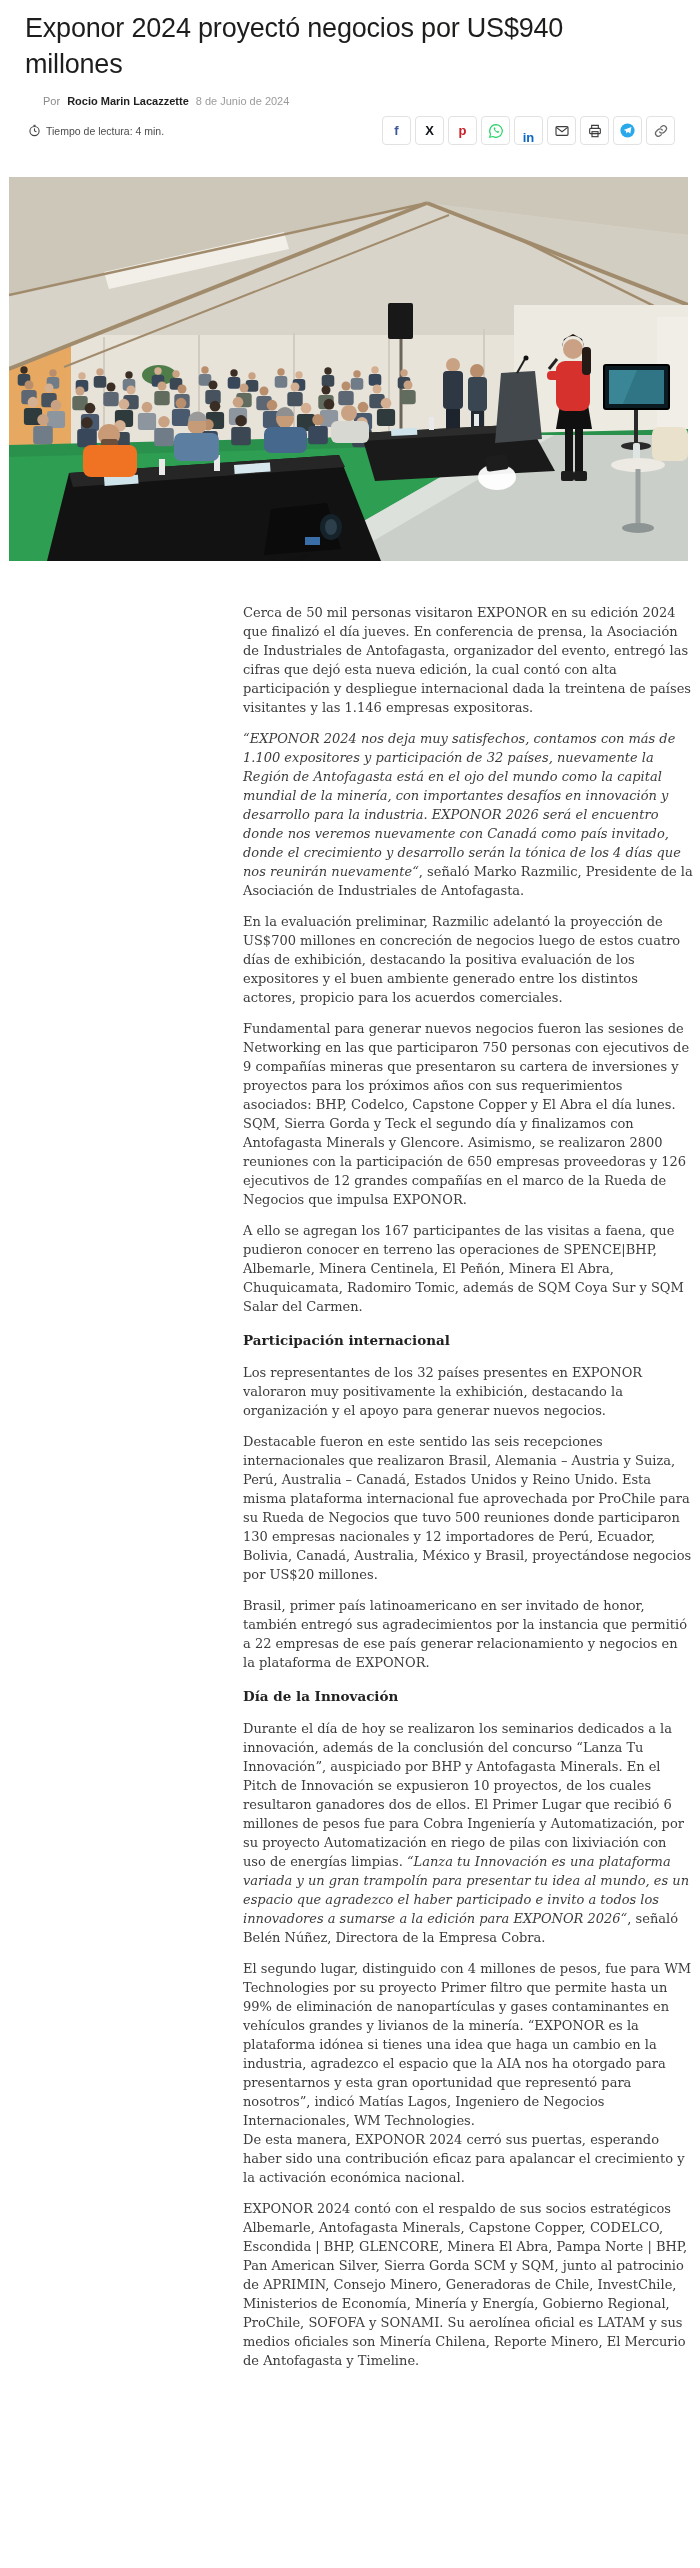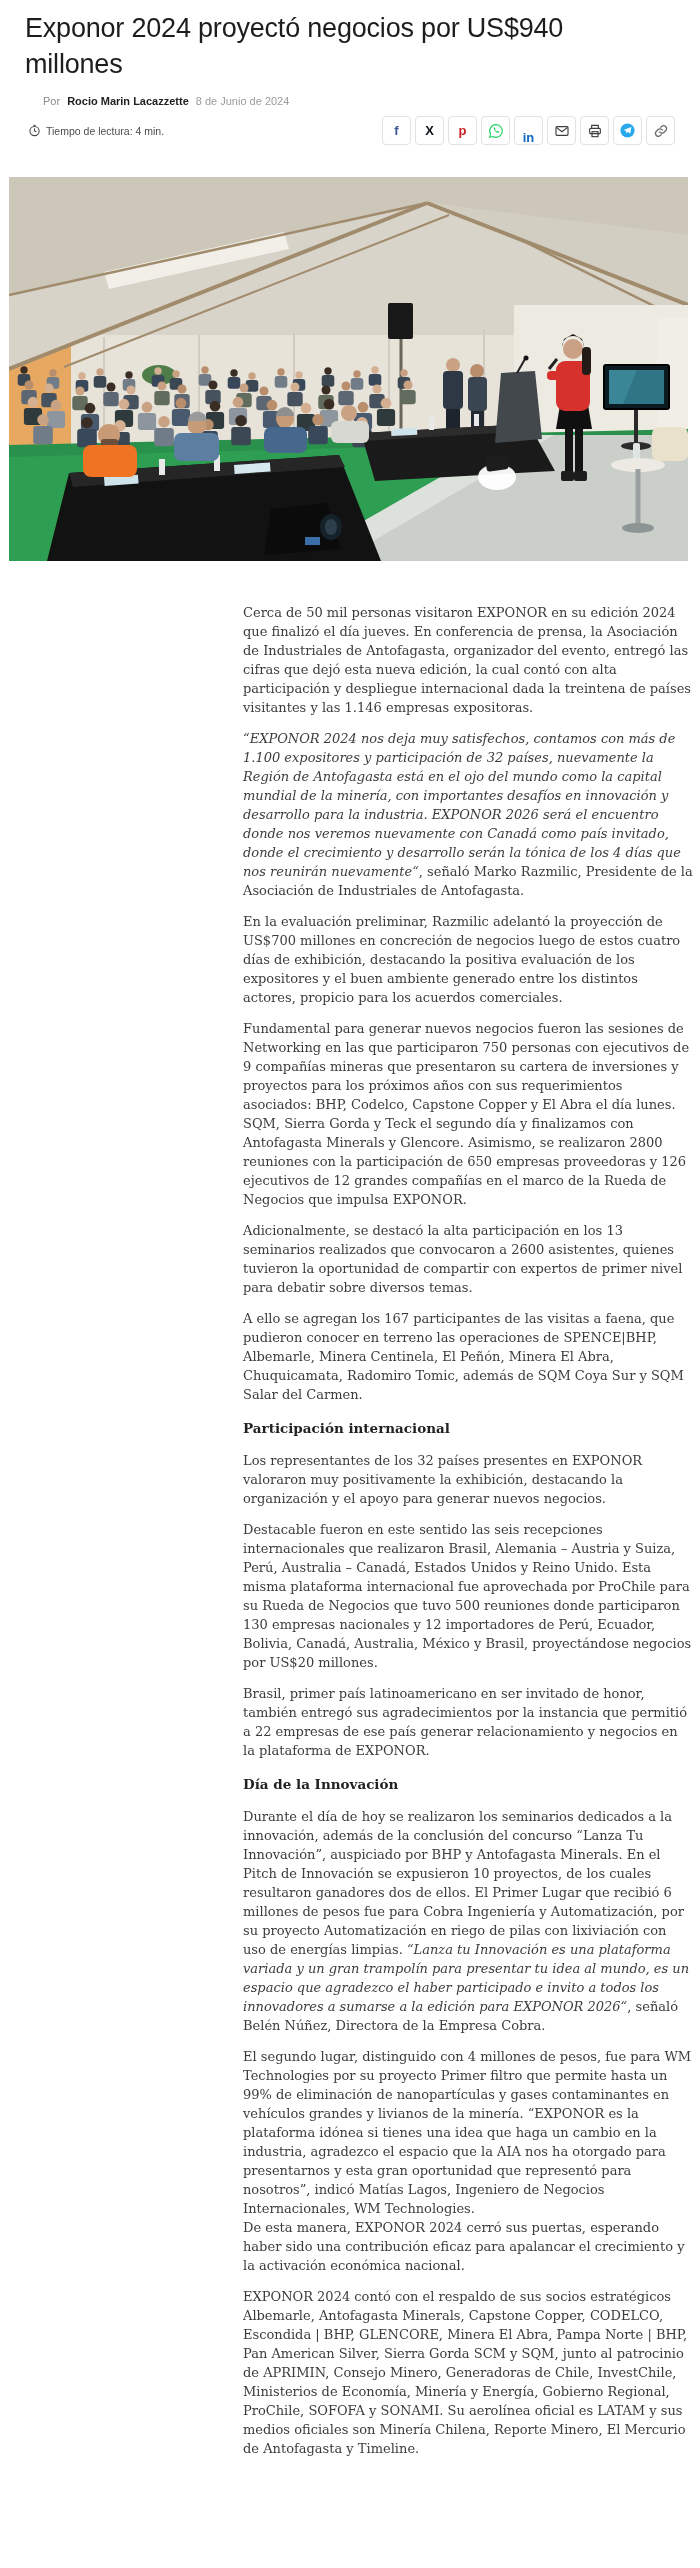"Adicionalmente, se destacó la alta" p { html: <p><span>Adicionalmente, se destacó la alta participación en los 13 seminarios realizados que convocaron a 2600 asistentes, quienes tuvieron la oportunidad de compartir con expertos de primer nivel para debatir sobre diversos temas.</span></p> -> none }
